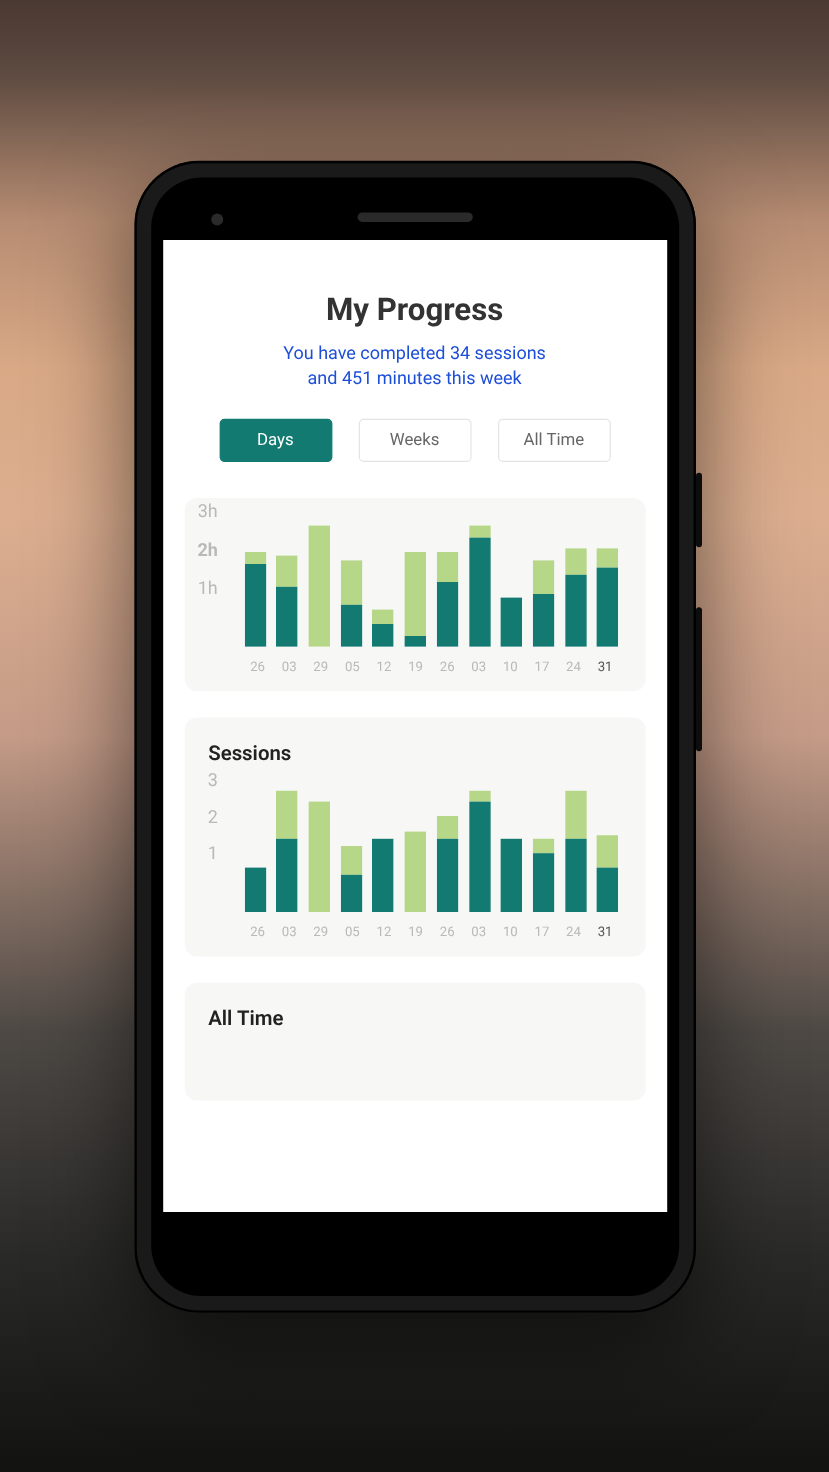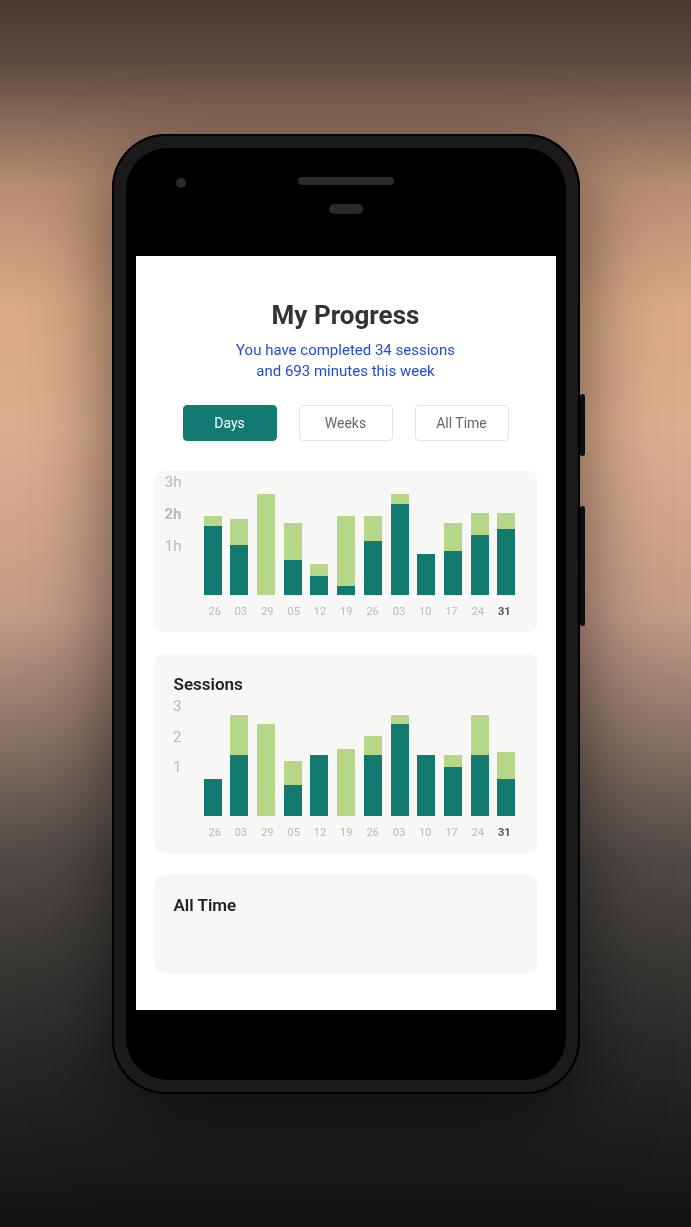"My Progress" .phone-inner { padding: 108px 10px 70px 10px -> 52px 10px 70px 10px }
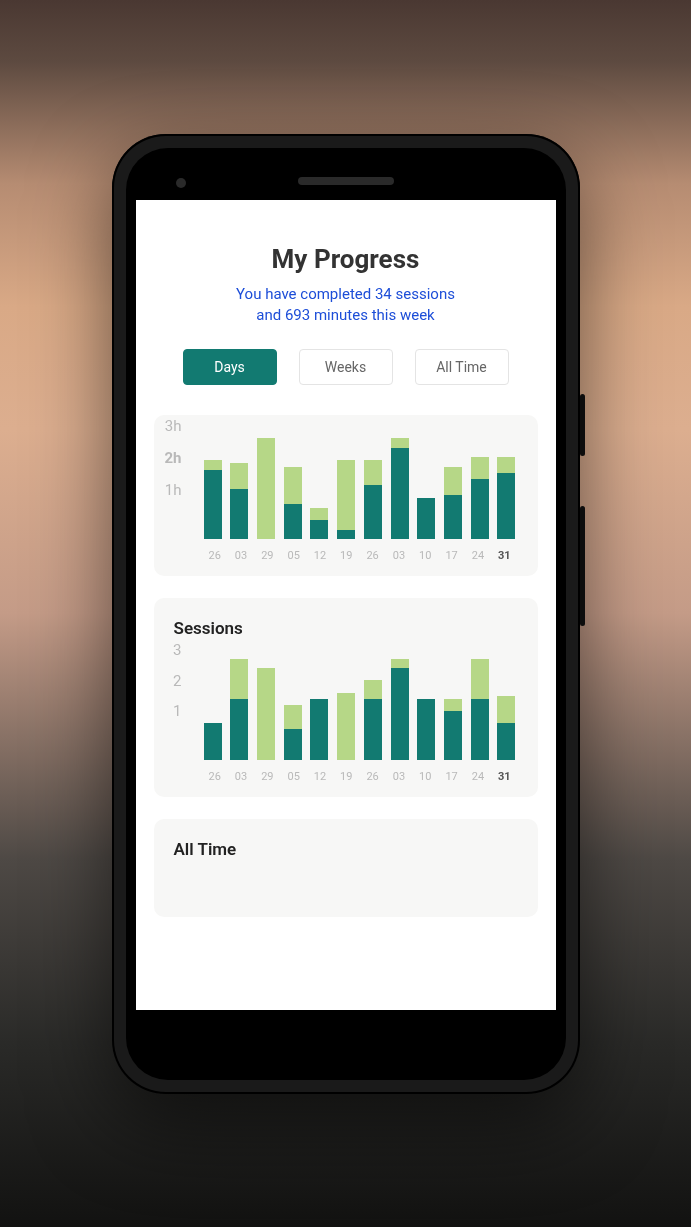"and 693 minutes this week" span { text: 693 -> 451 }
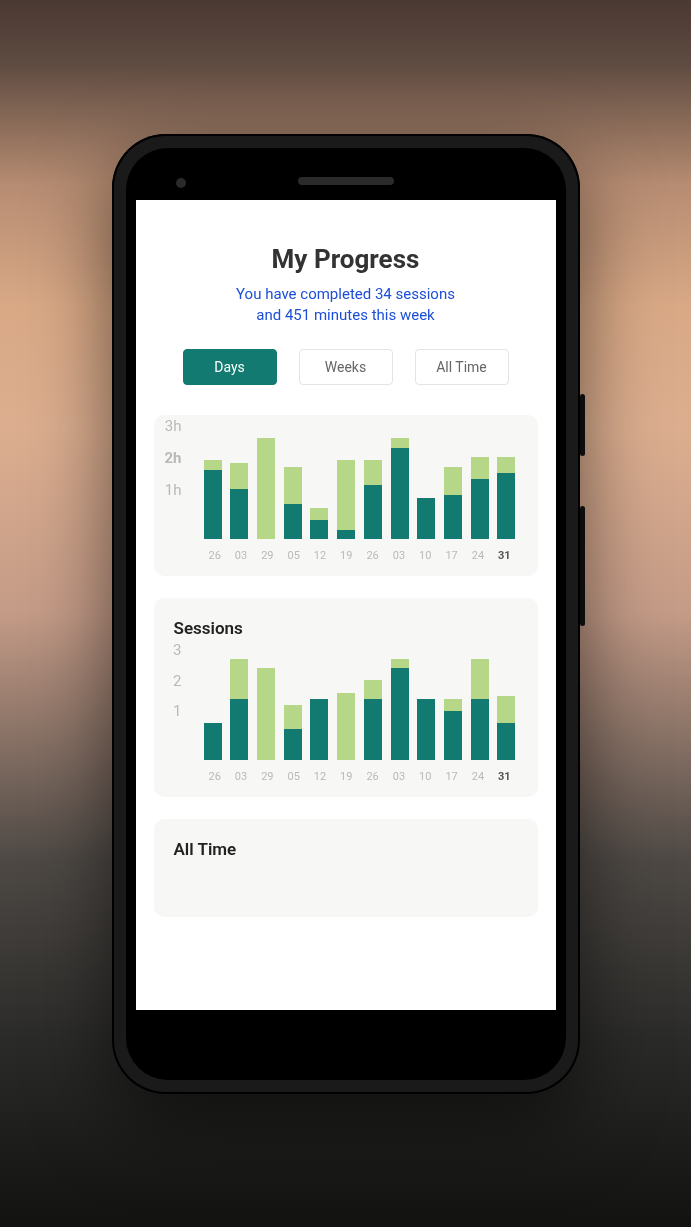"31" .xaxis .xt.bold { font-weight: 700 -> 400 }
